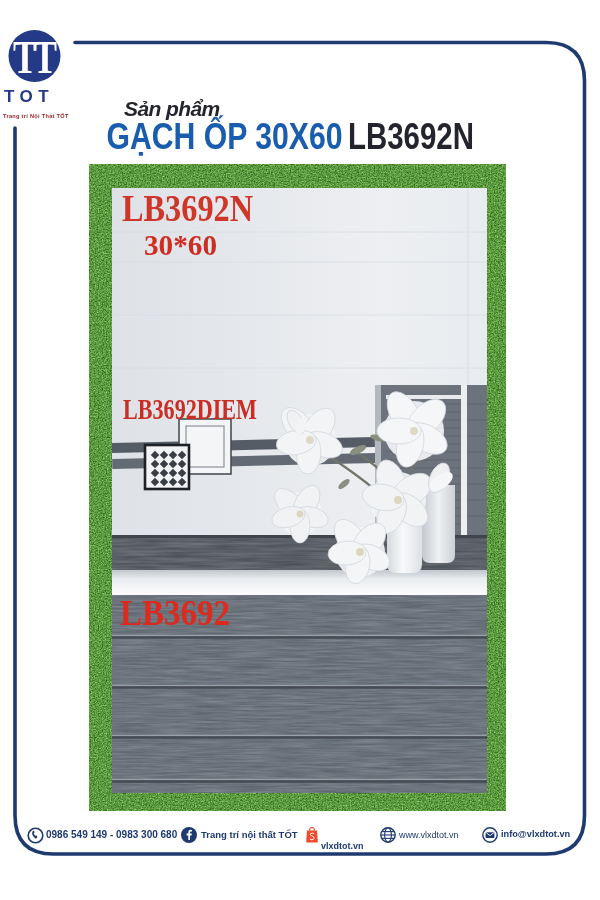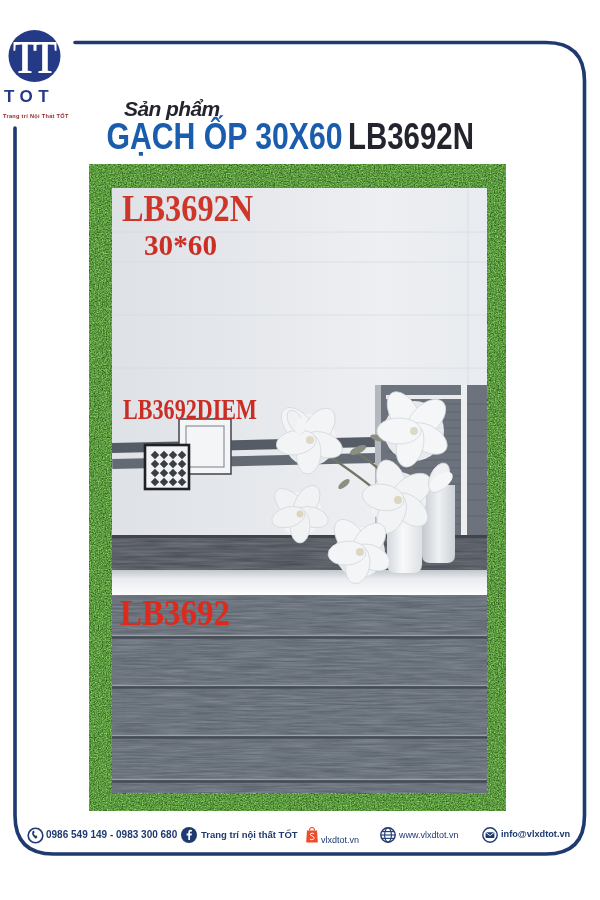"vlxdtot.vn" div.abs { font-weight: normal -> bold; top: 15px -> 21px }
